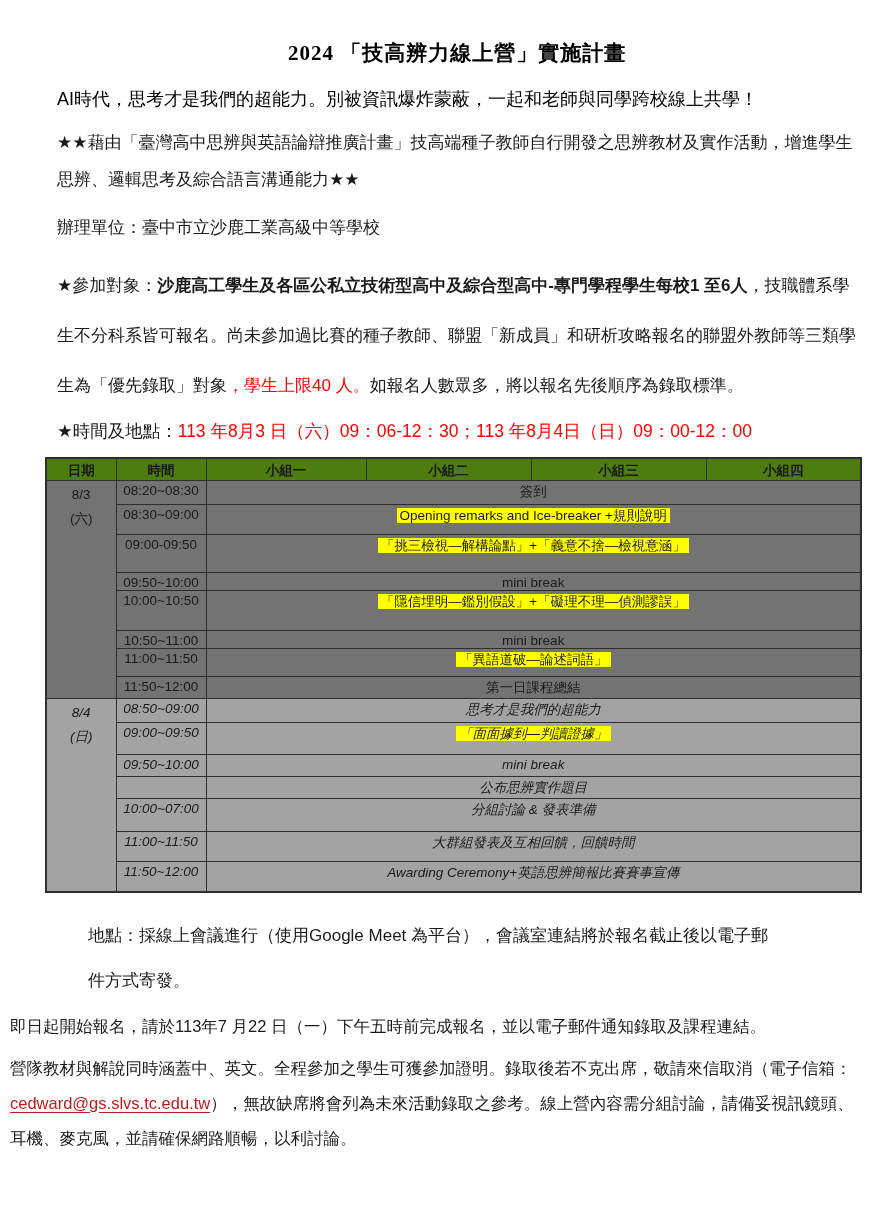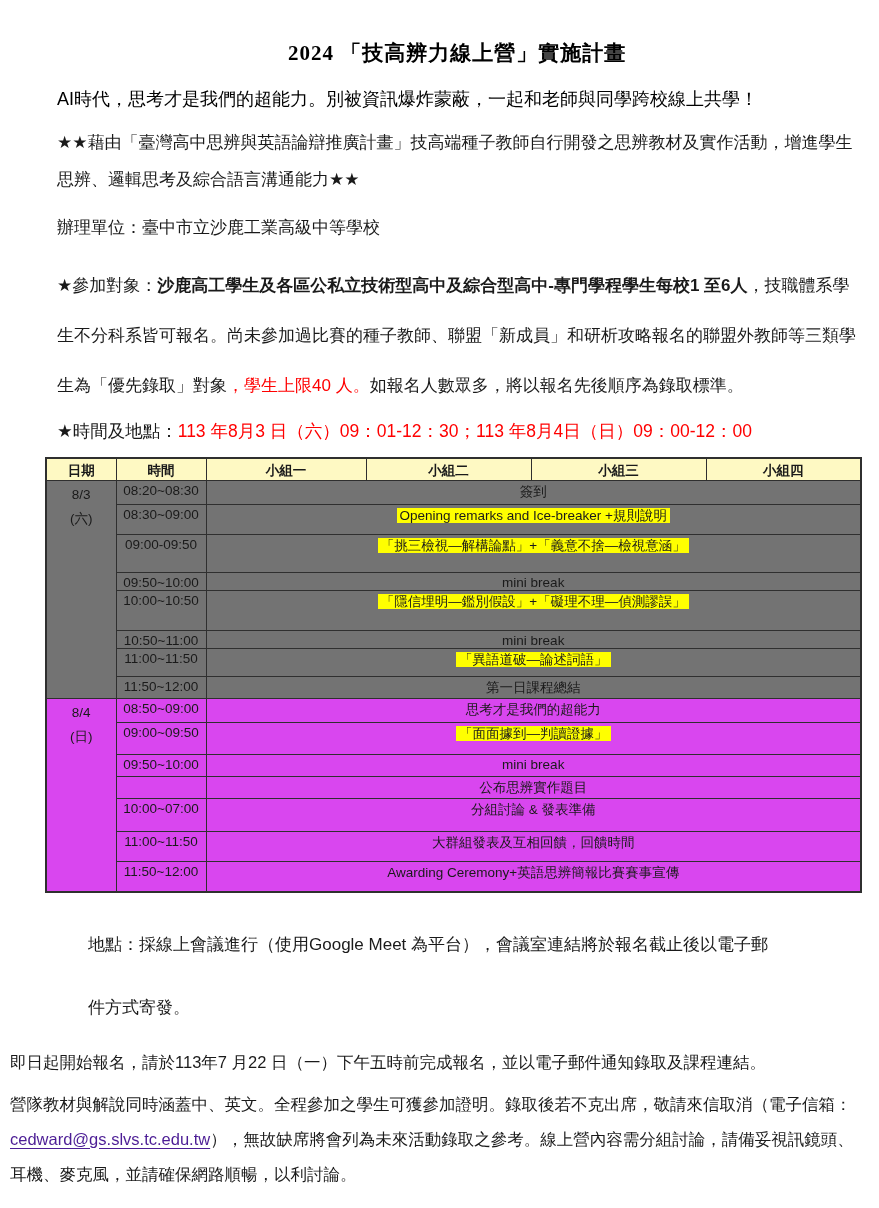"113 年8月3 日（六）09：01-12：30；113" span.red { text: 01-12 -> 06-12 }
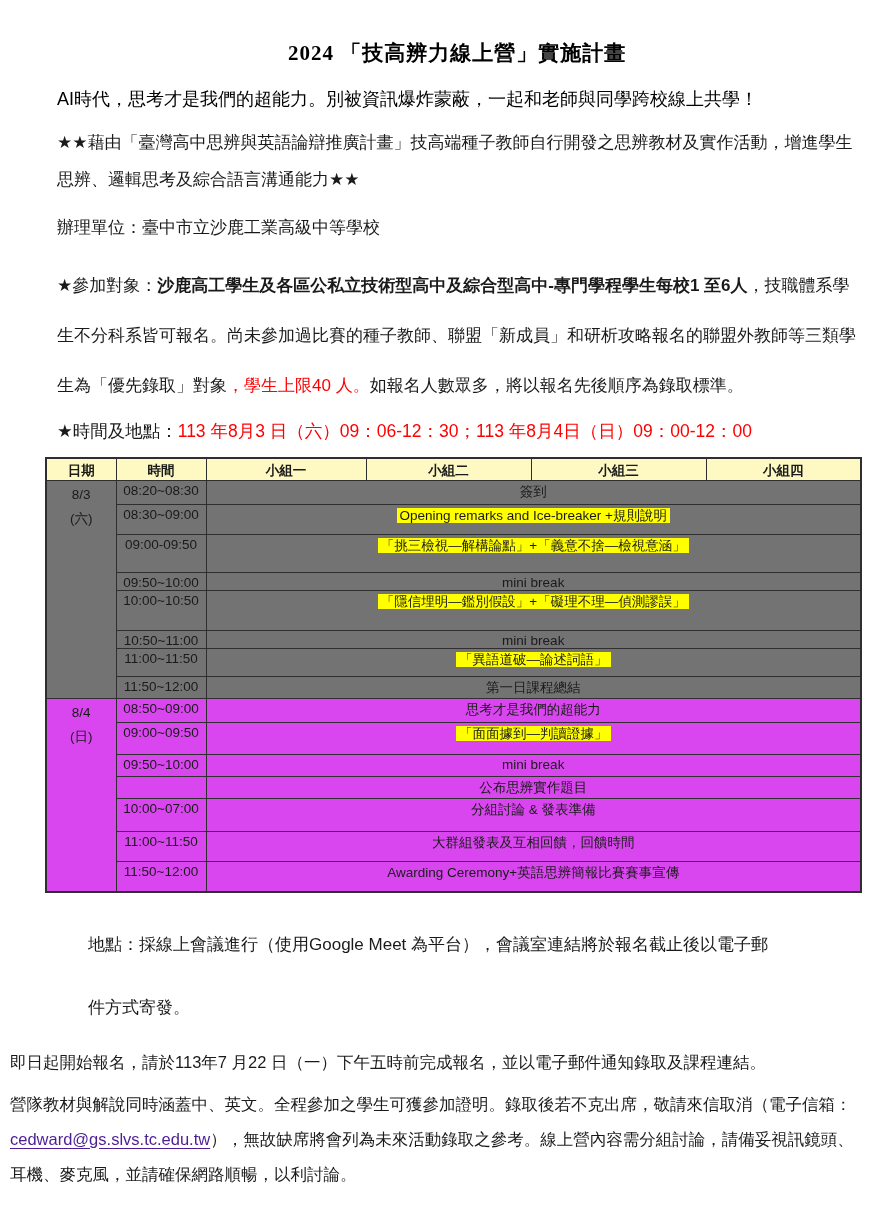"日期" table.schedule th { background: #fef9c3 -> #4d7c0f }
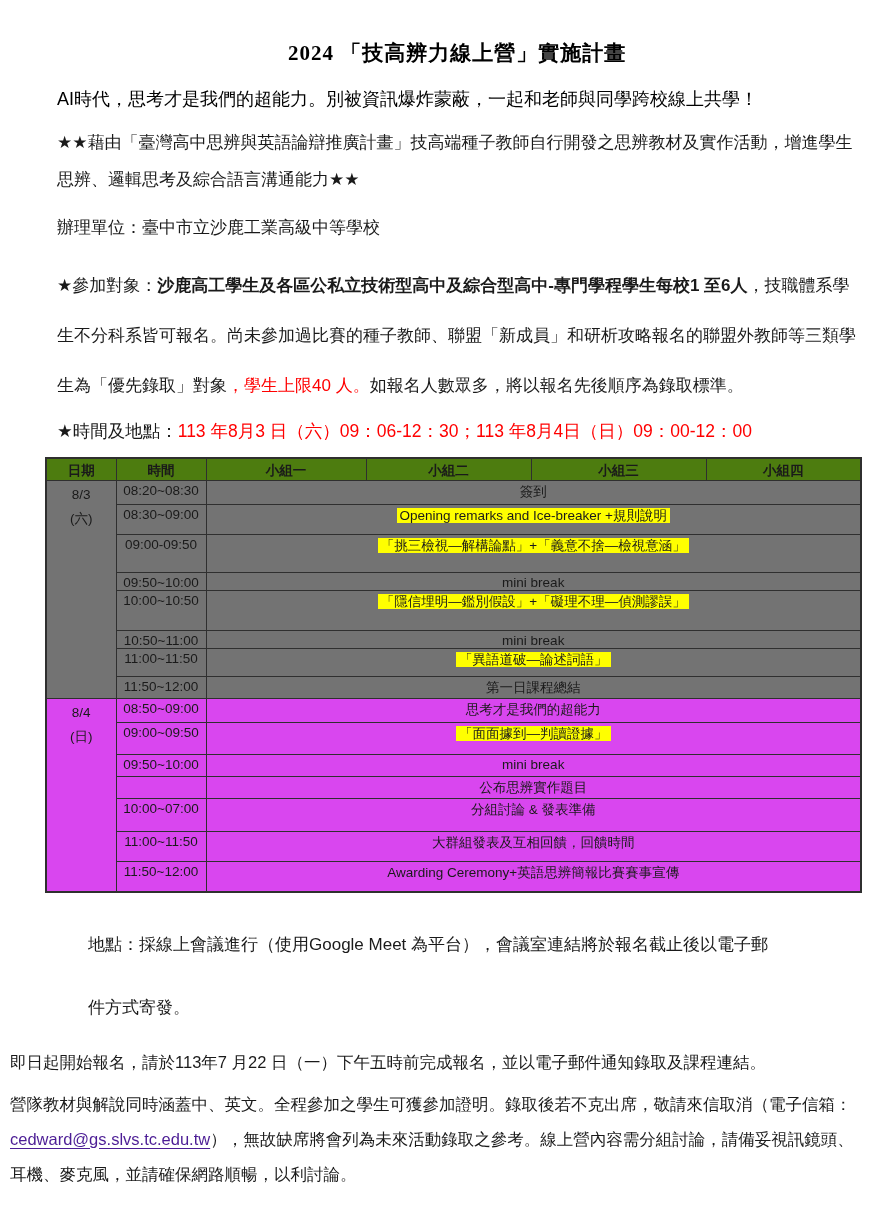"8/4" .d2 { background: #d946ef -> #a3a3a3; font-style: none -> italic }
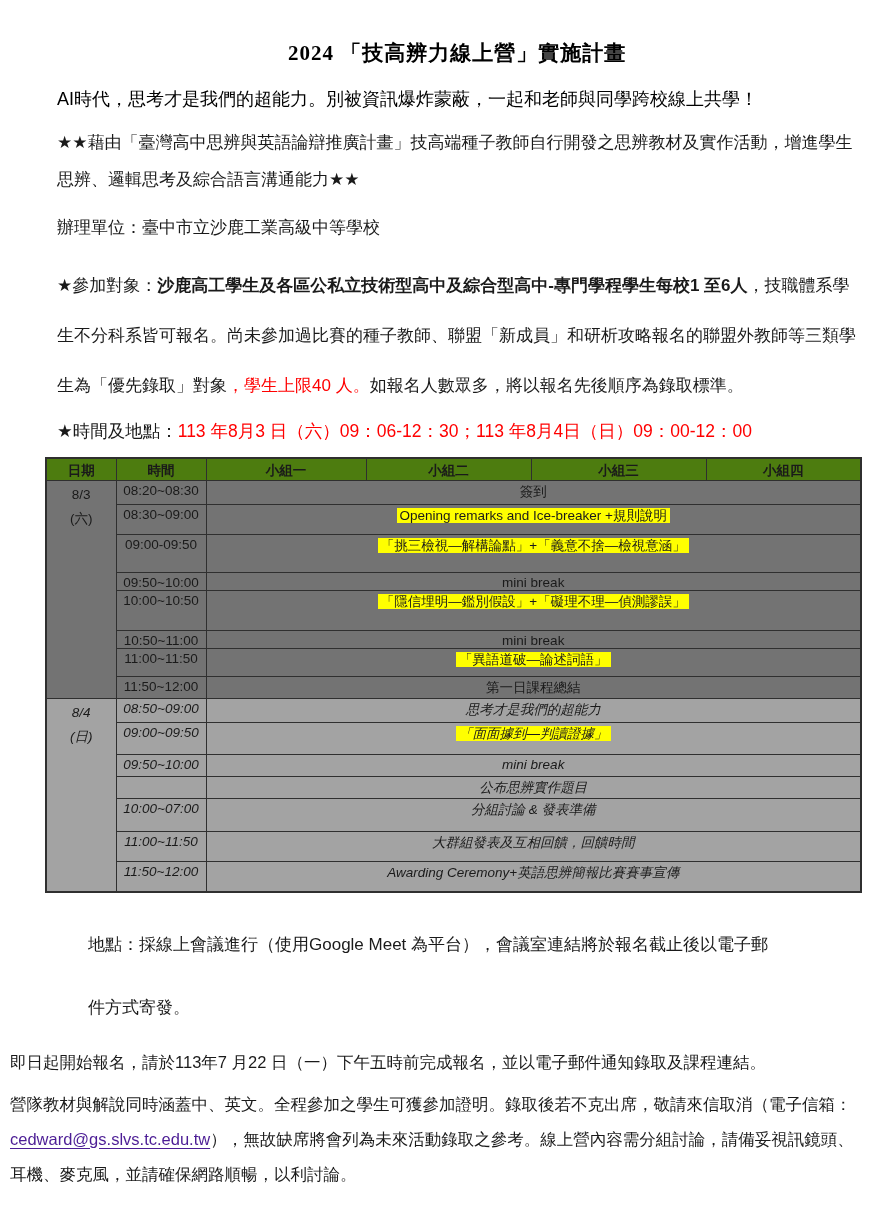"地點：採線上會議進行（使用Google Meet" .loc { line-height: 63px -> 45px }
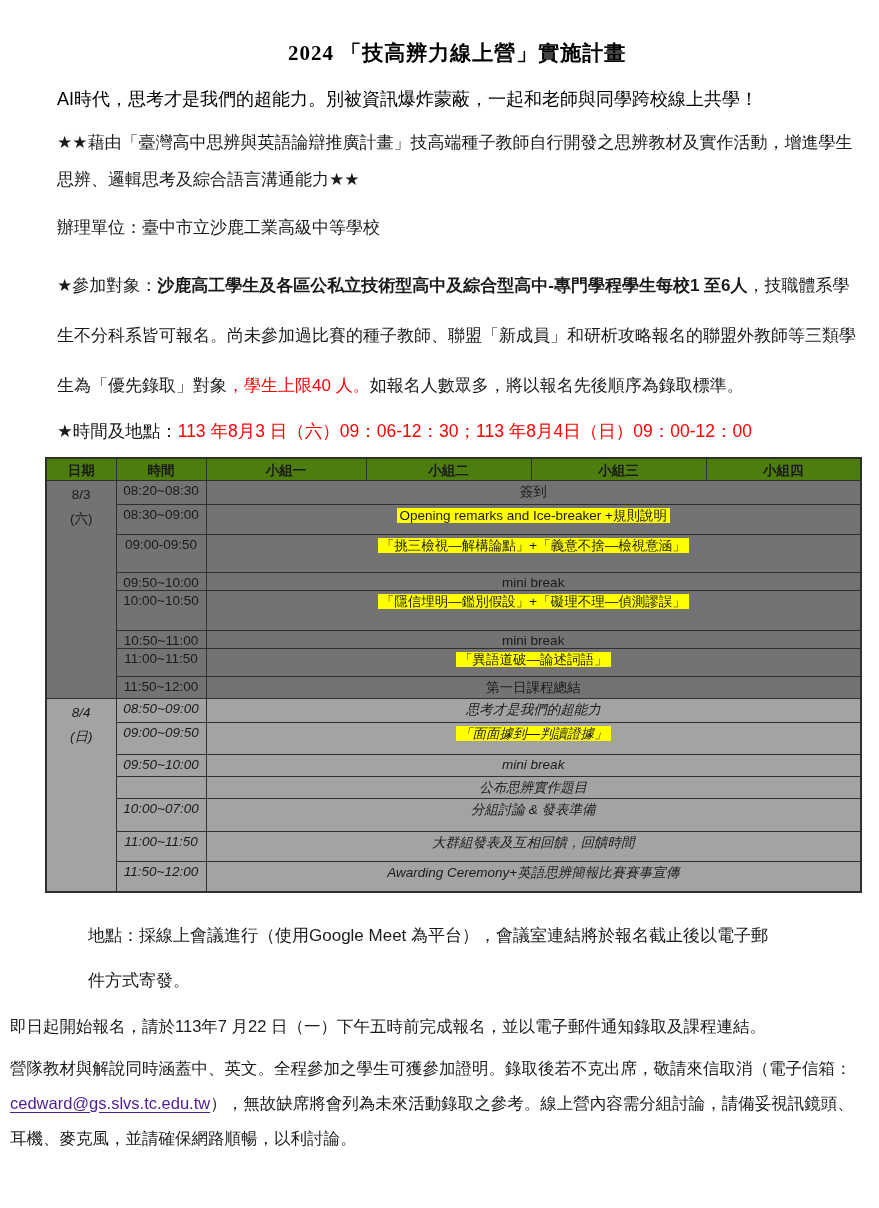"cedward@gs.slvs.tc.edu.tw" a.email { color: #4c1d95 -> #b91c1c }
